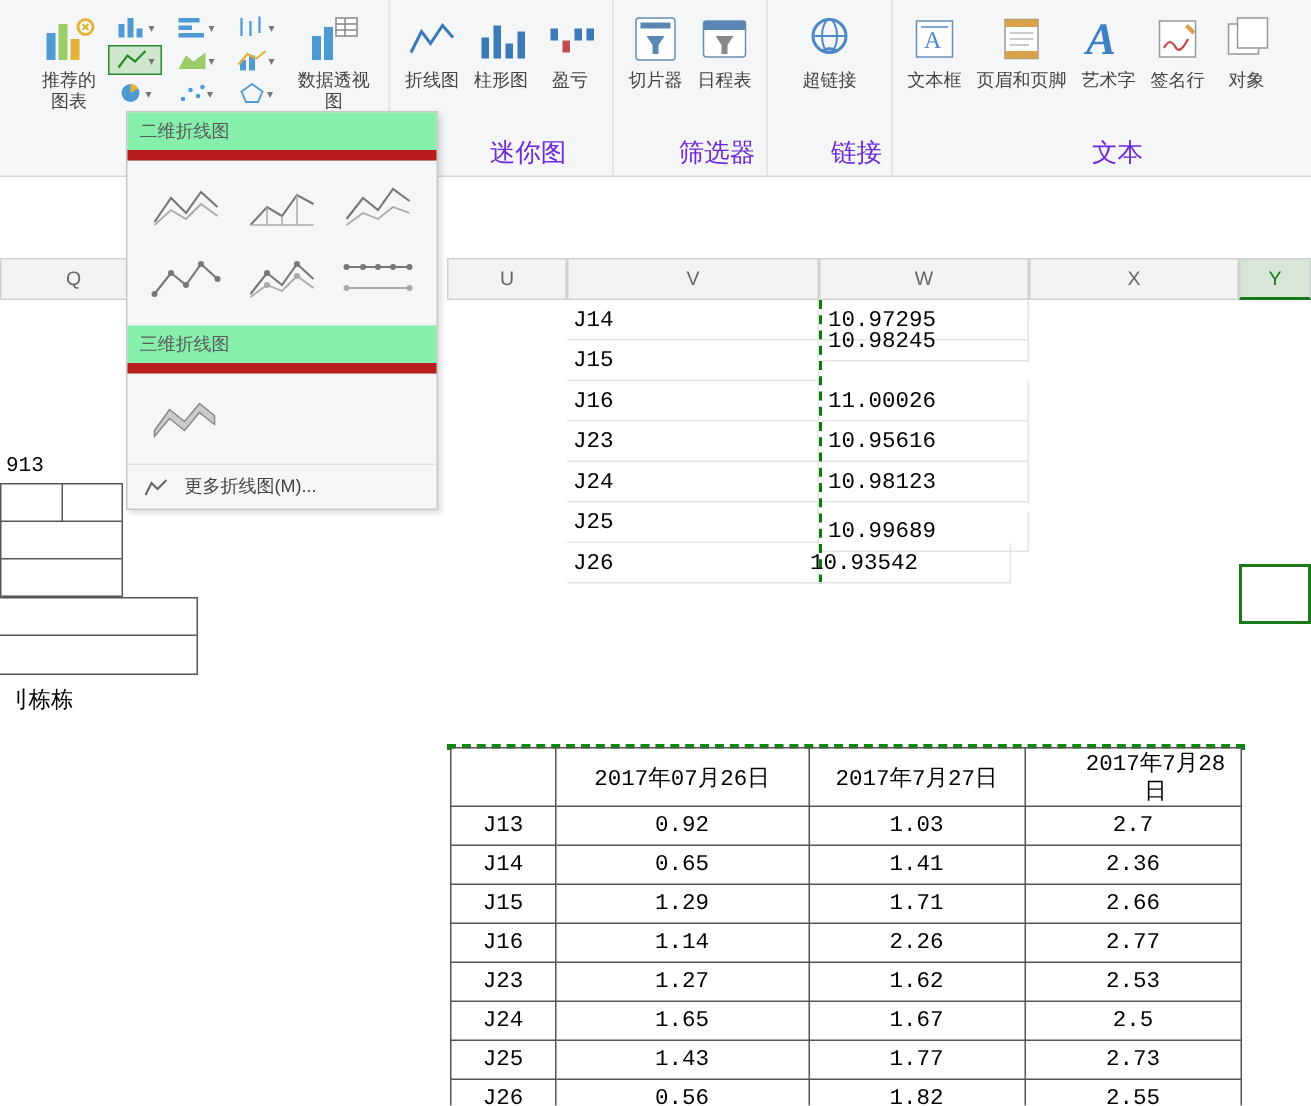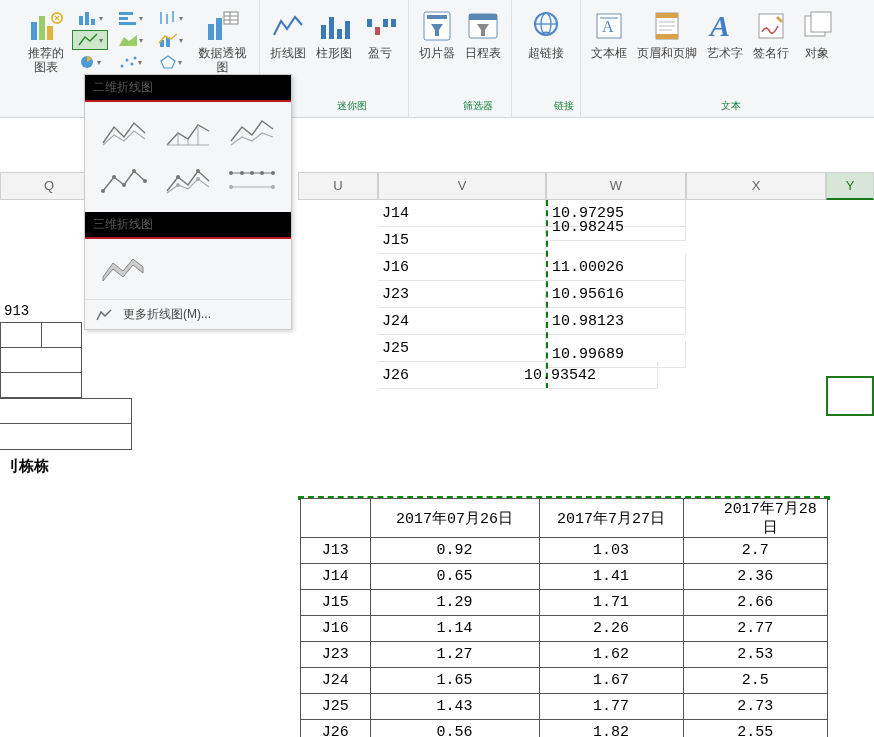"二维折线图" .dd-head { background: #000000 -> #86efac; border-bottom: 2px solid #b91c1c -> 7px solid #b91c1c }
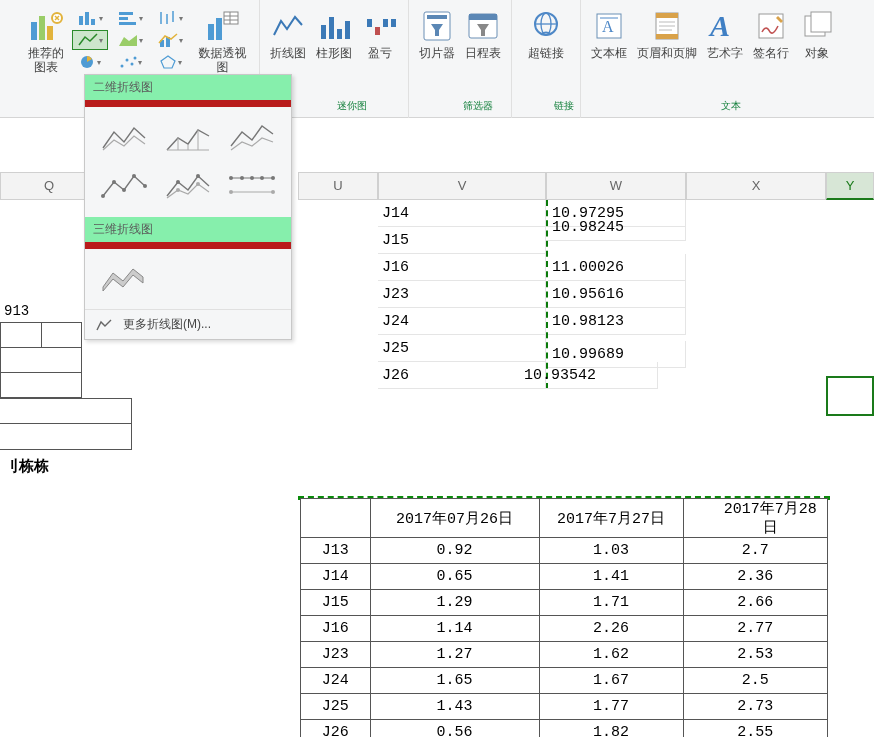"迷你图" .ribbon-group .glabel { color: #15803d -> #6d28d9; font-size: 10px -> 17px }
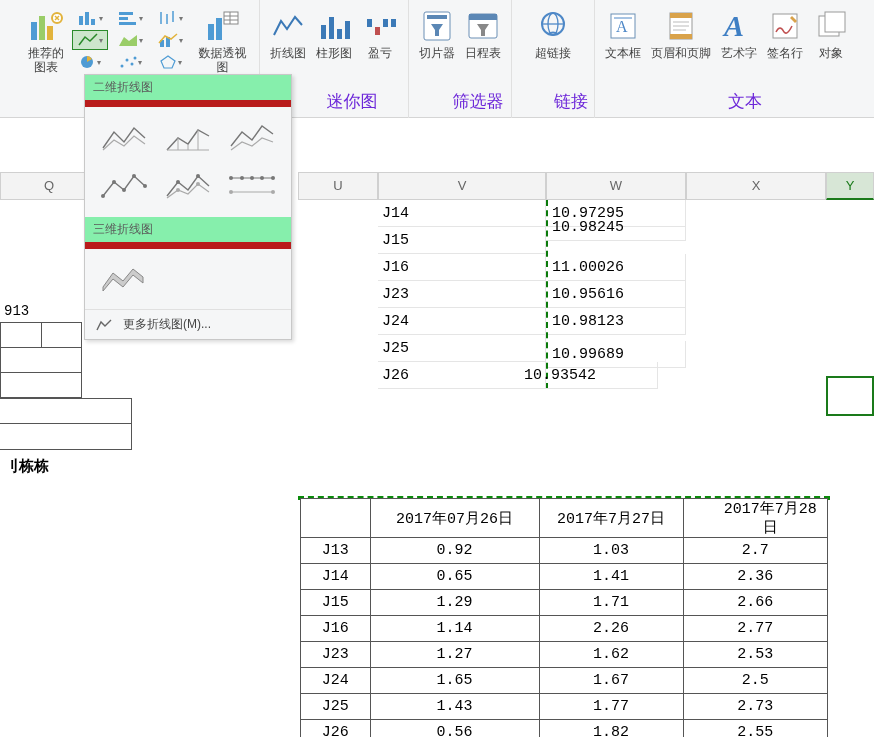"10.93542" div.datacell { left: 520px -> 536px }
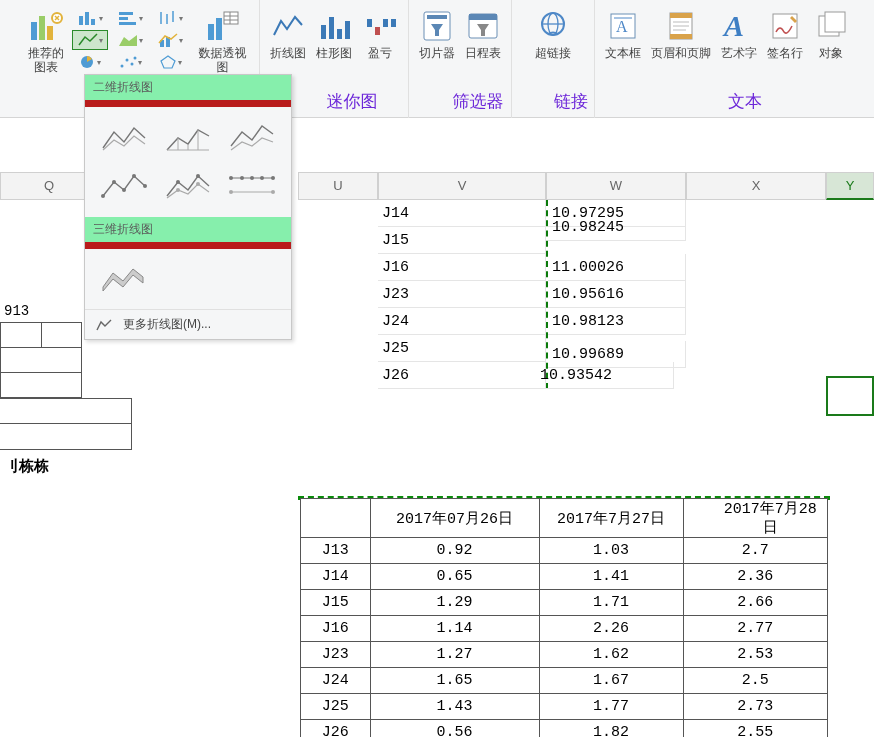"刂栋栋" div.datacell { font-weight: bold -> none }
